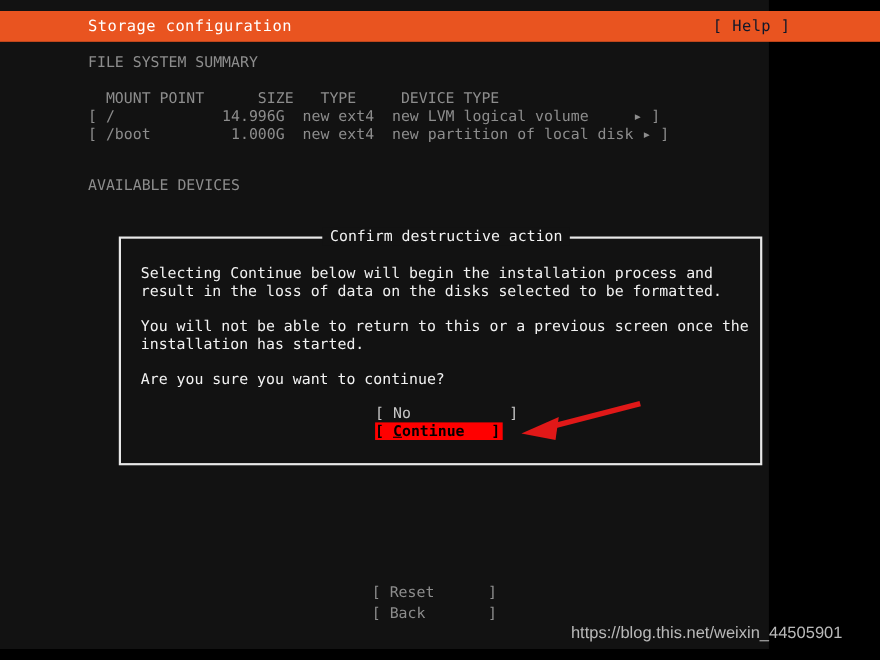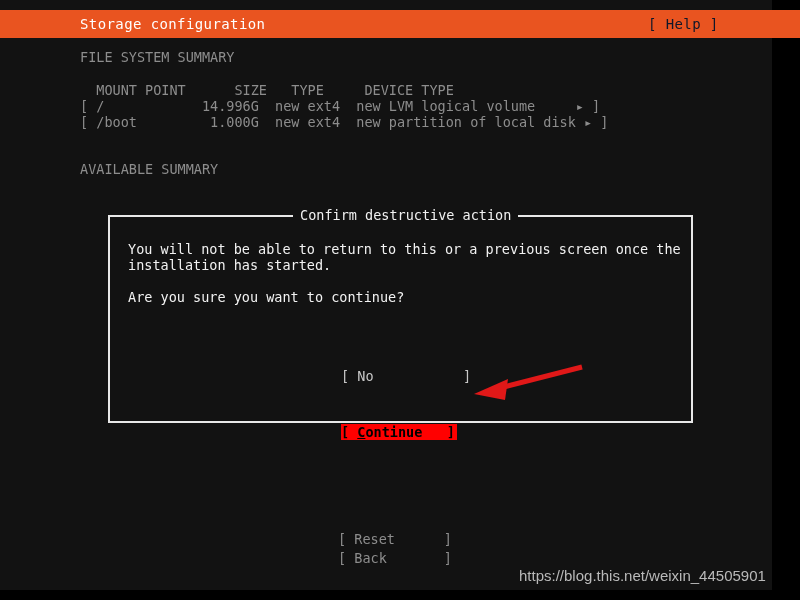"Storage configuration" #terminal { width: 772px -> 699px }
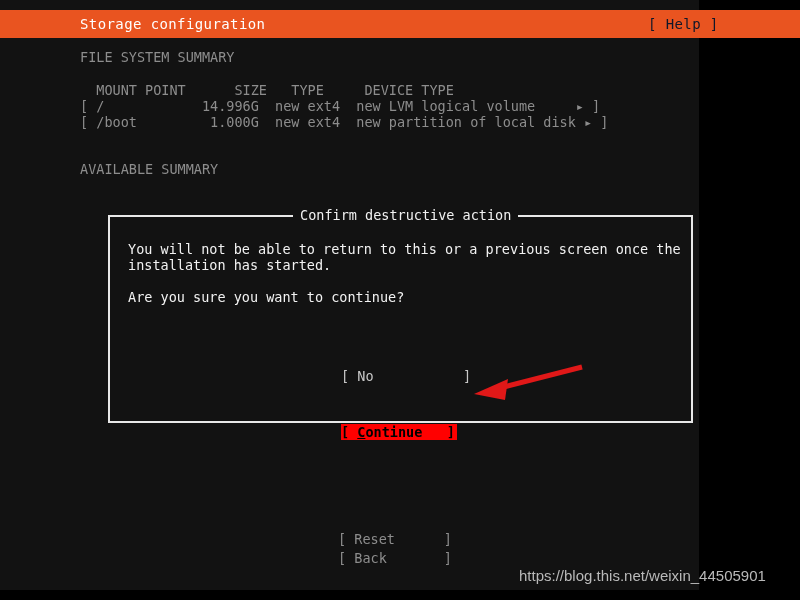"AVAILABLE SUMMARY" div.mono { text: SUMMARY -> DEVICES }
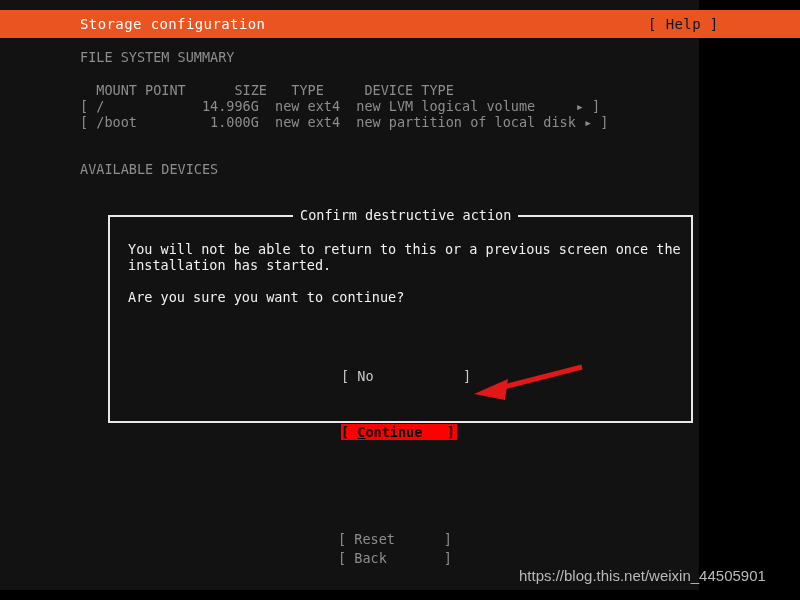"Selecting Continue below will begin" div.para { html: none -> <div> <div>Selecting Continue below will begin the installation process and</div> <div>result in the loss of data on the disks selected to be formatted.</div> </div> }
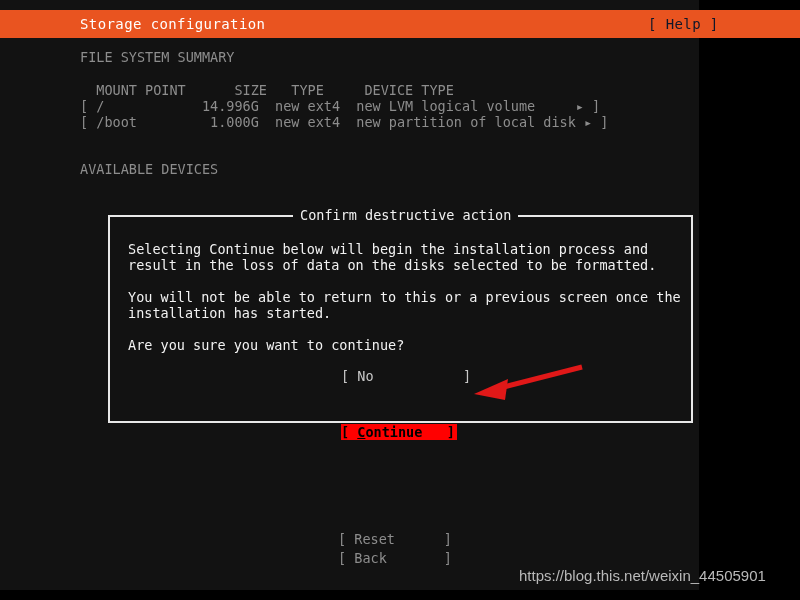"[ Continue ]" .dlg-btn.selected { margin-top: 40px -> none }
